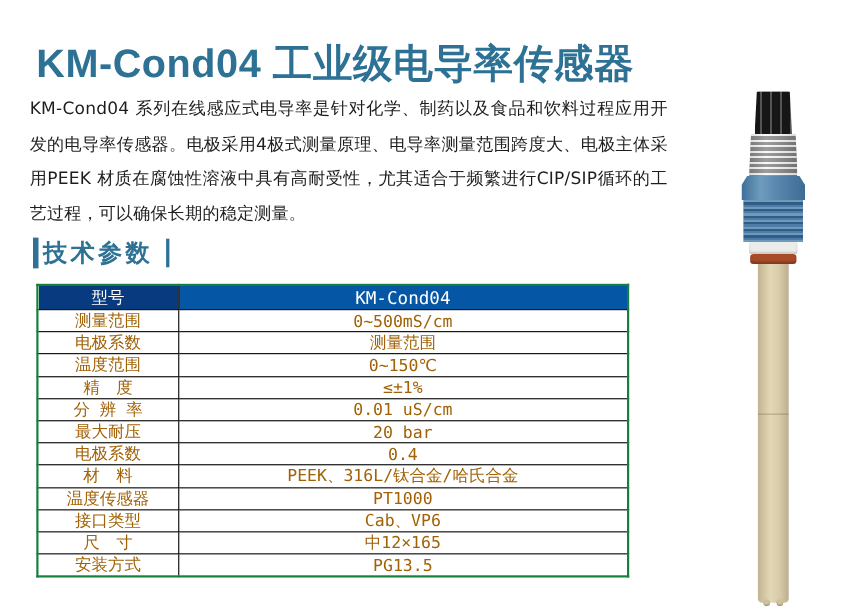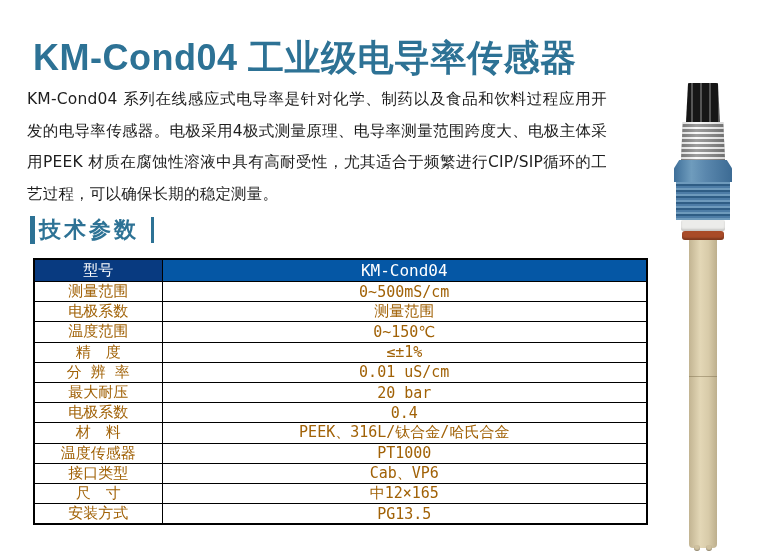"型号" table.spec { border: 2px solid #000000 -> 2px solid #15803d; width: 615px -> 539px }
